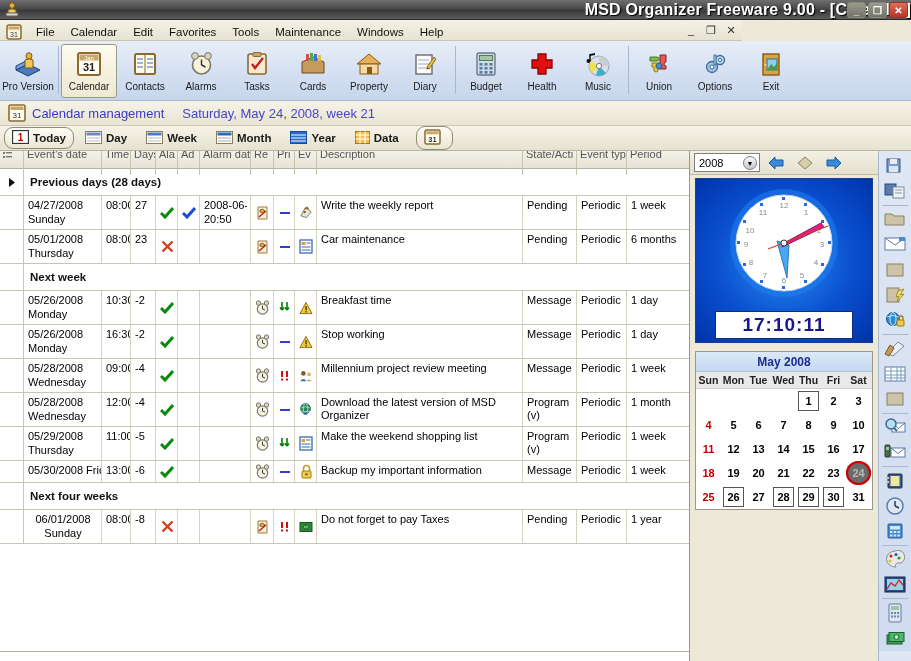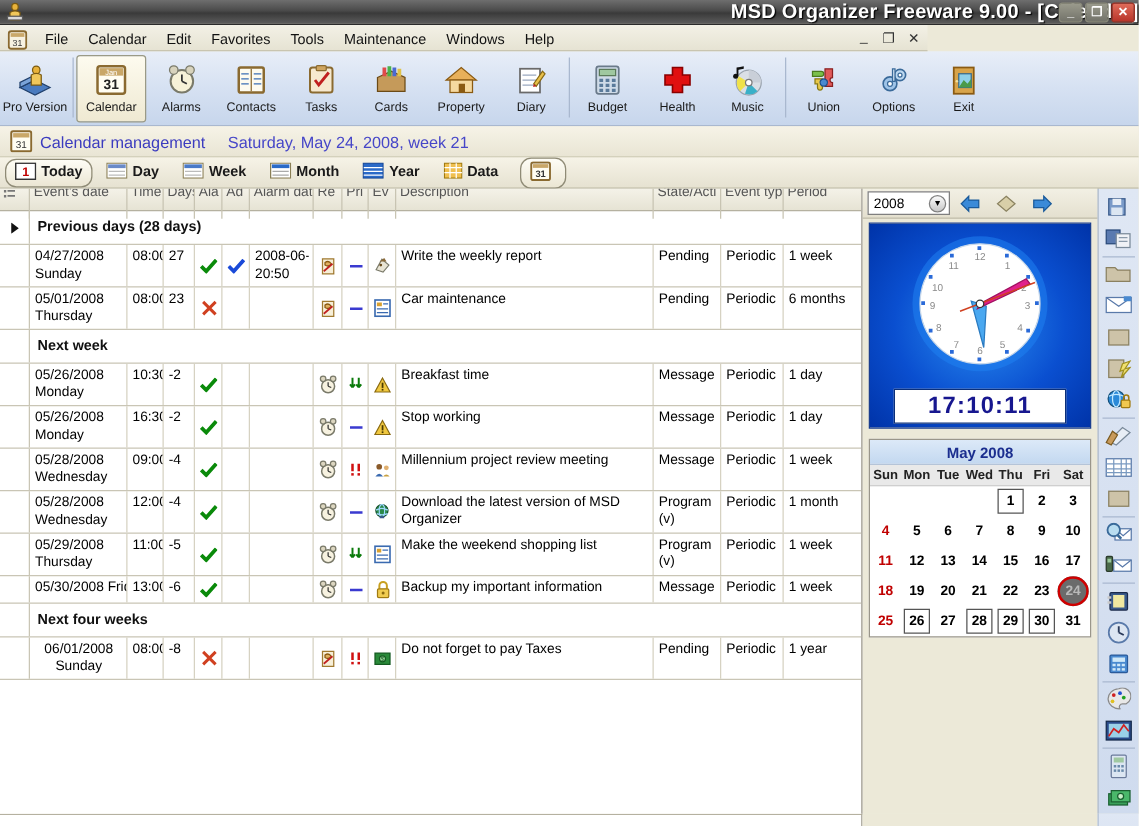"Alarms" div.tbtn { order: before "Contacts" -> after "Contacts" }
